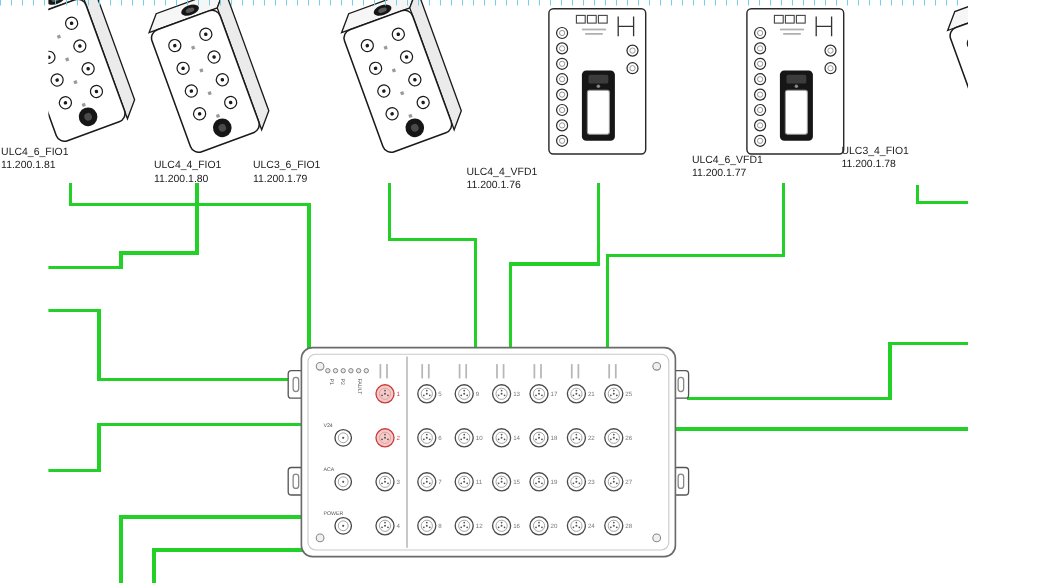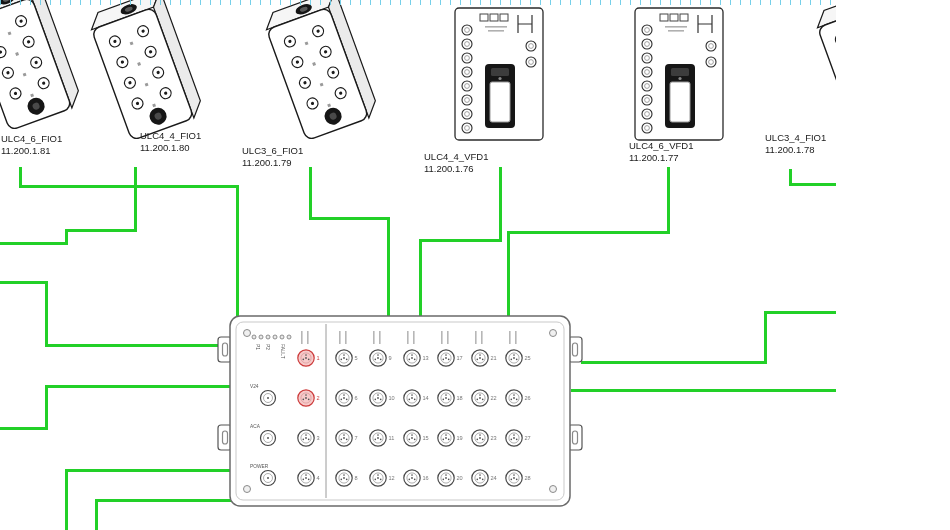"ULC4_6_FIO1" .canvas { padding-left: none -> 44px }
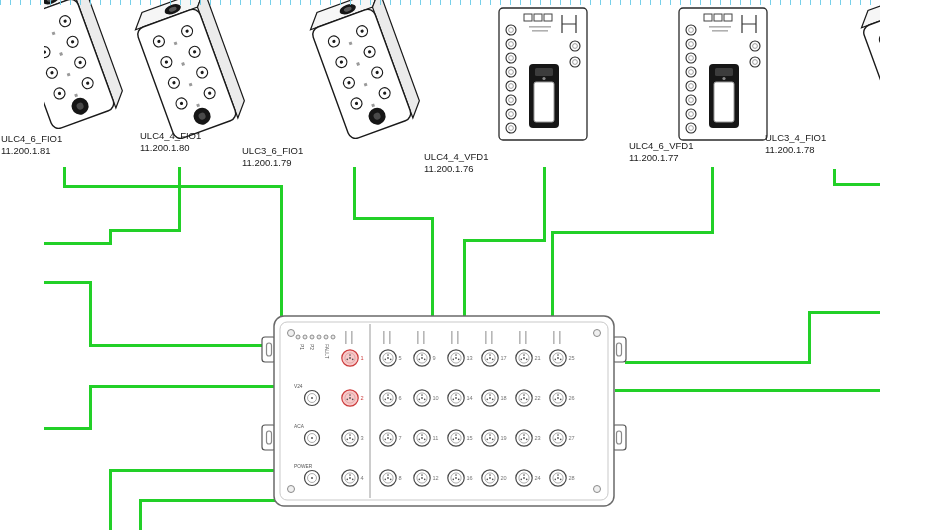"ULC4_4_FIO1" div.dev-label { top: 130px -> 145px }
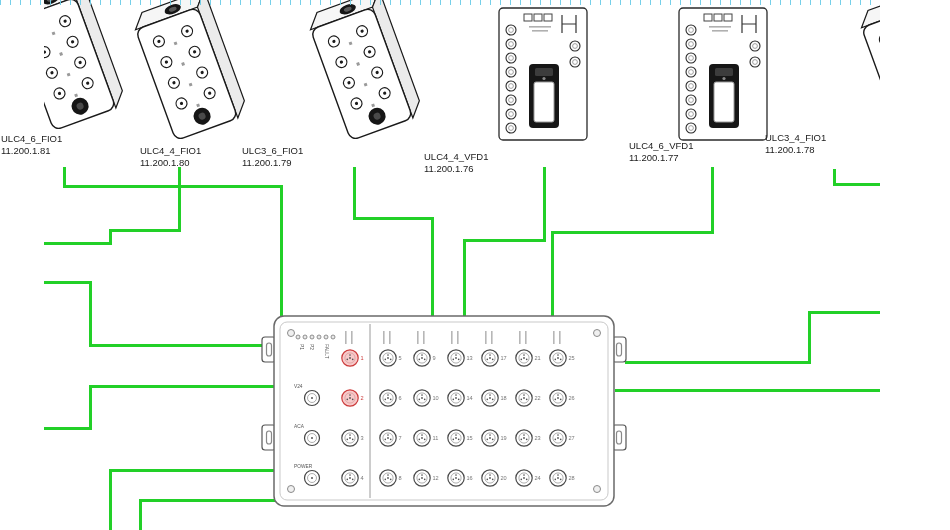"ULC3_6_FIO1" div.dev-label { left: 242px -> 230px }
